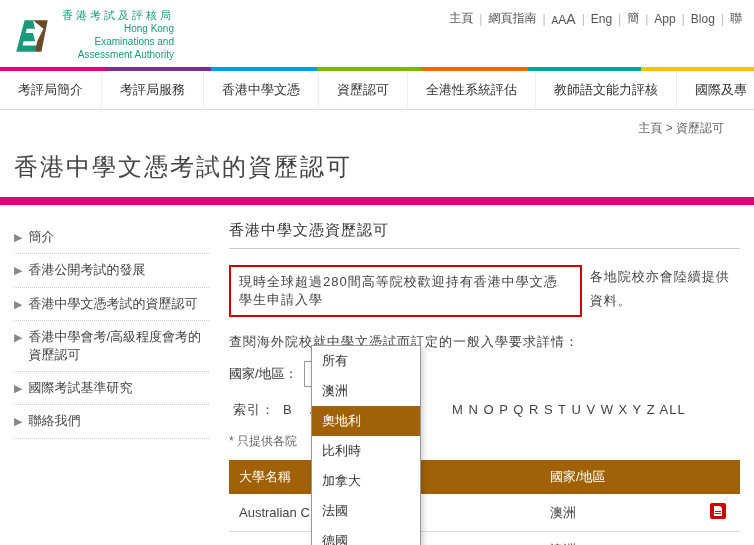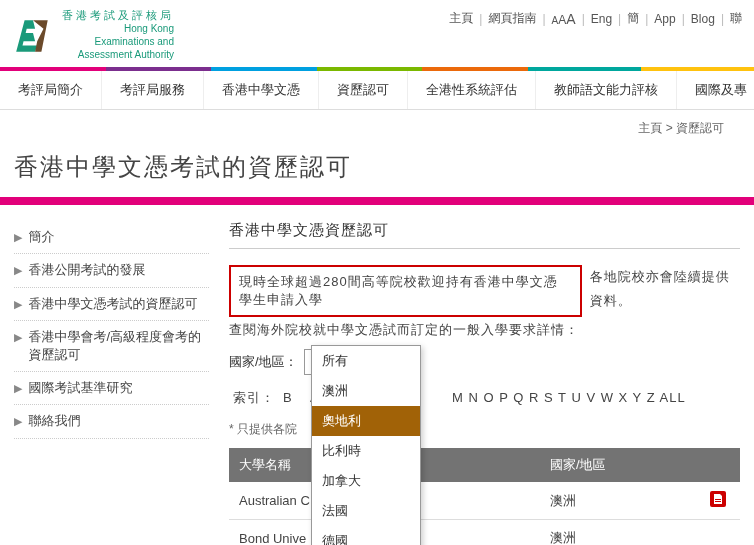"現時全球超過280間高等院校歡迎持有香港中學文憑學生申請入學" .notice-row { margin-bottom: 4px -> 16px }
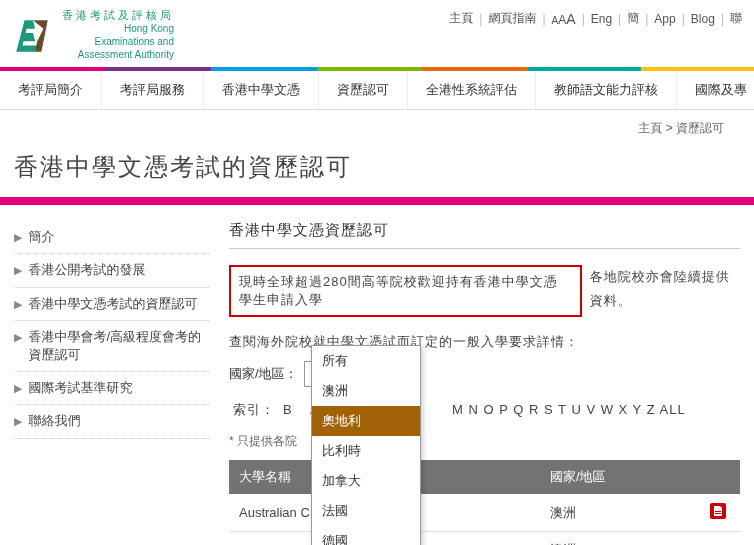"大學名稱" .tbl thead th { background: #737373 -> #a16207 }
